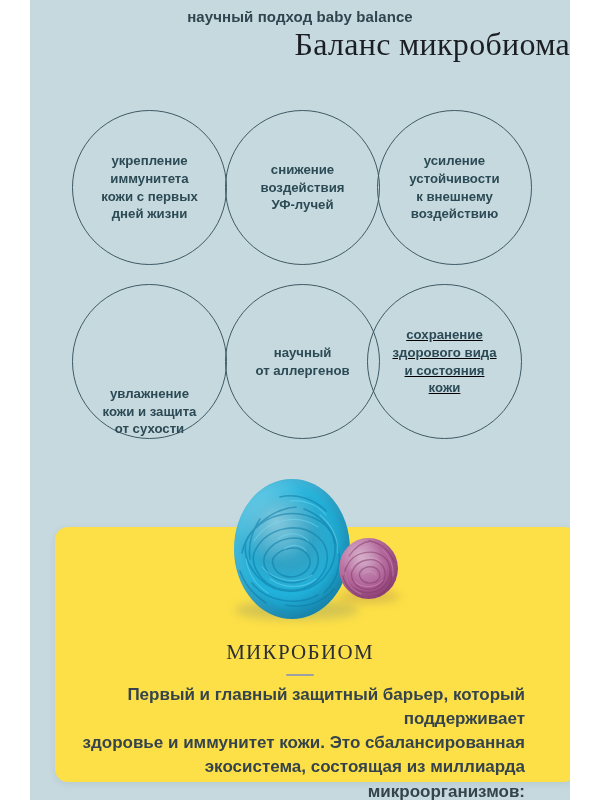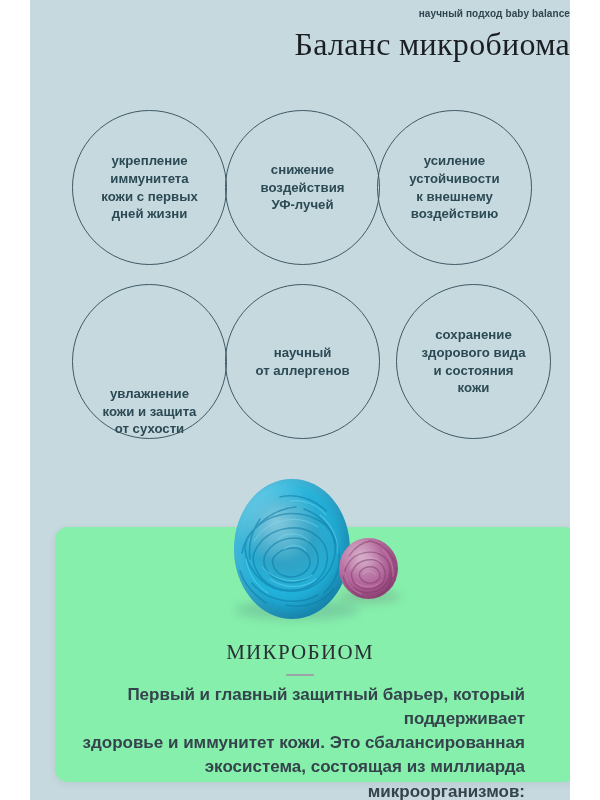"научный подход baby balance" .eyebrow { font-size: 10px -> 15px; text-align: right -> center }
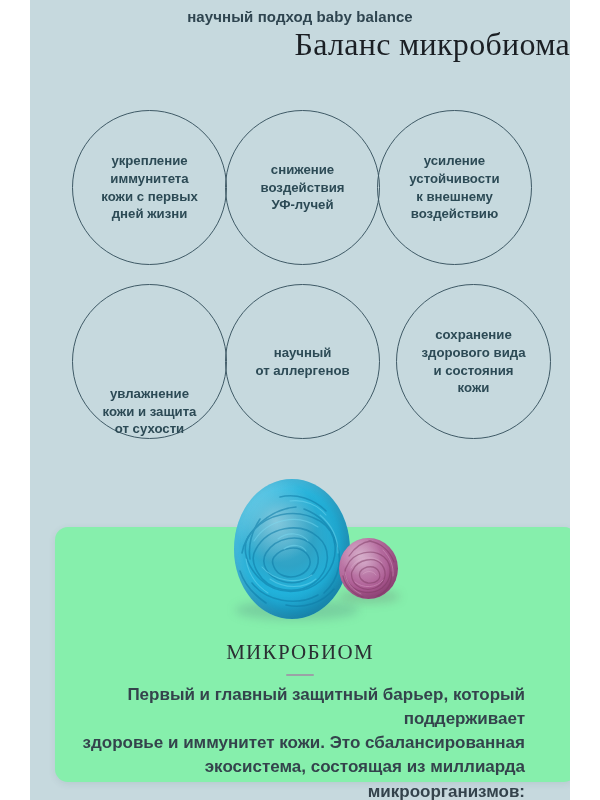"сохранение" .c5 { left: 366px -> 337px; text-decoration: none -> underline }
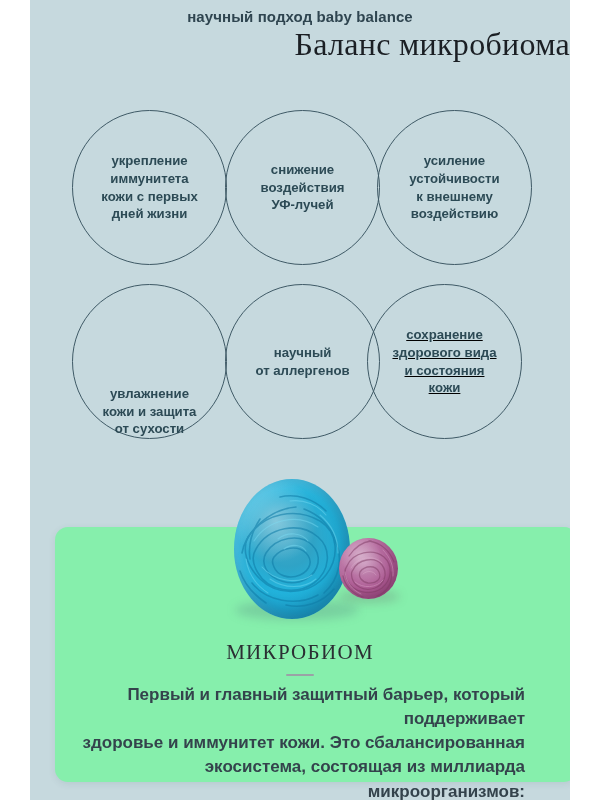"МИКРОБИОМ" .card { background: #86efac -> #fde047 }
